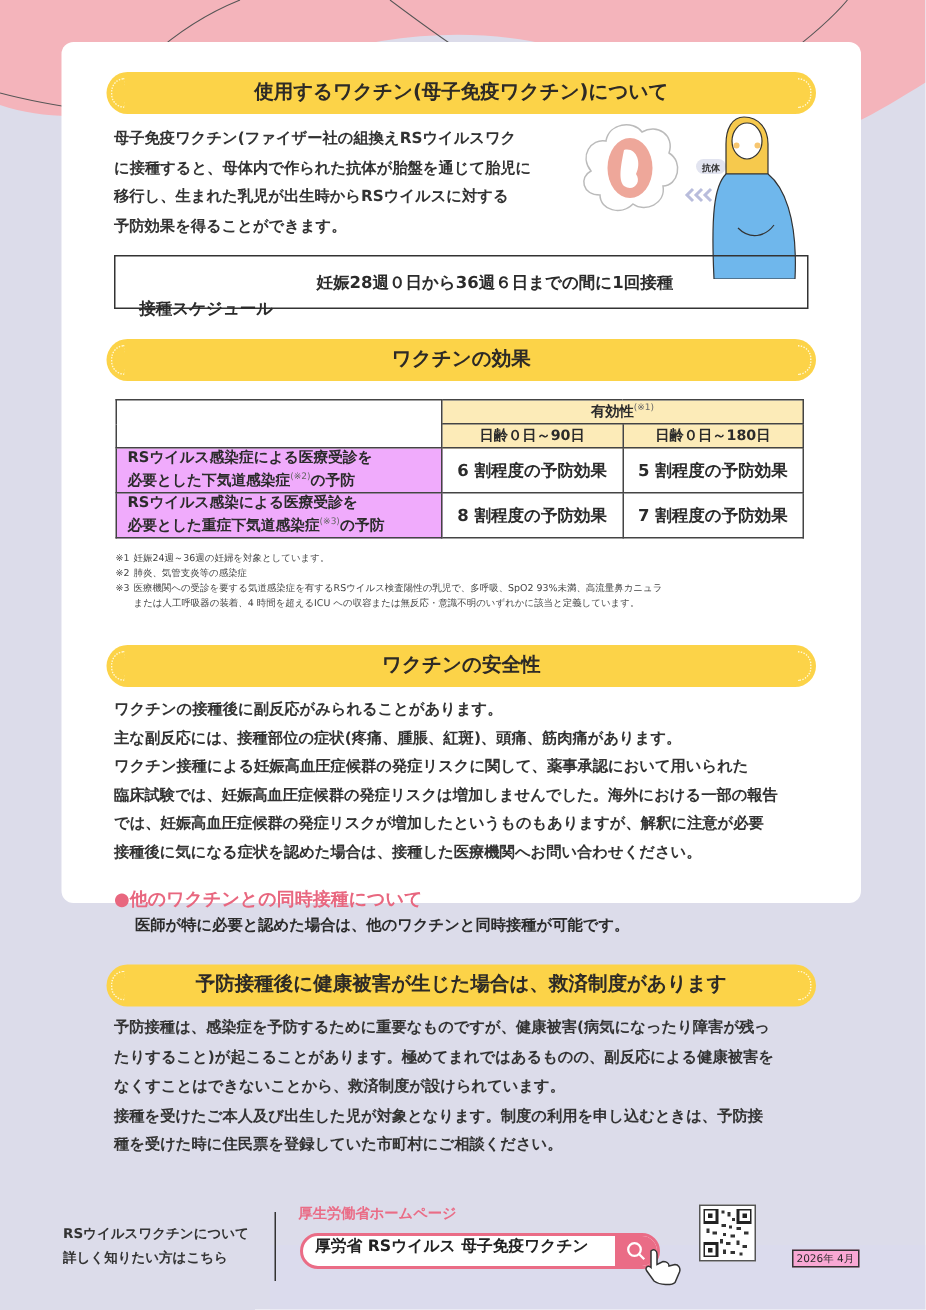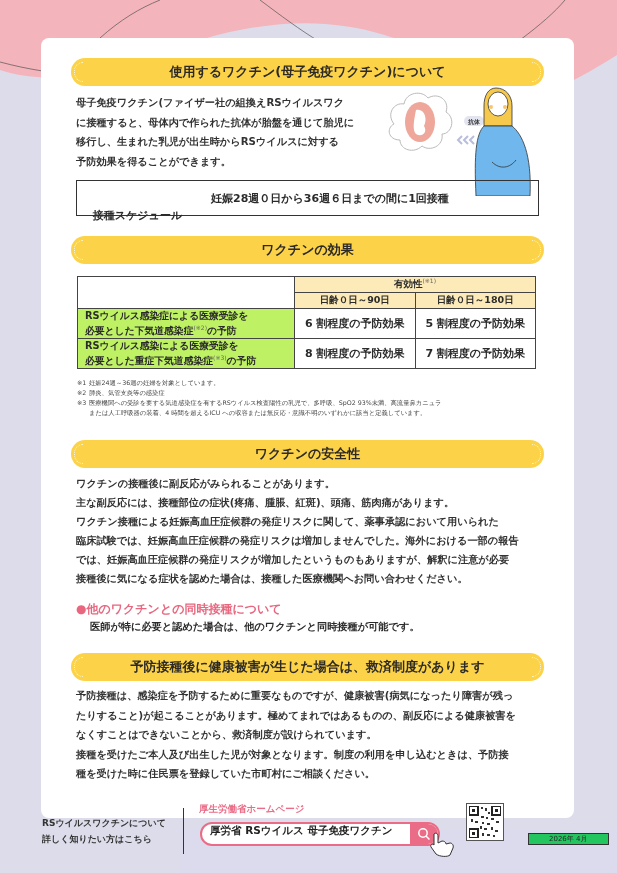"使用するワクチン(母子免疫ワクチン)について" .card { height: 780px -> 574px; top: 38px -> 28px }
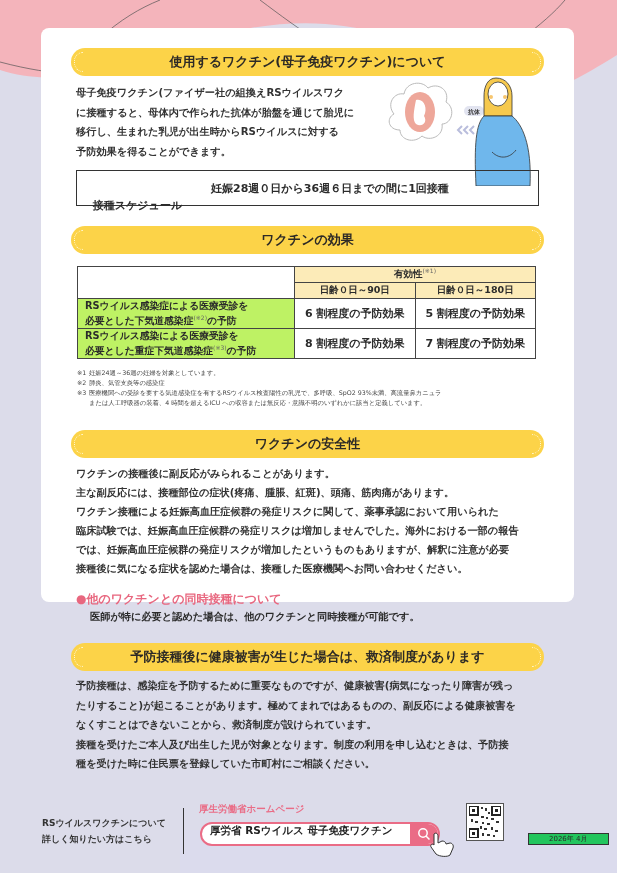"RSウイルス感染症による医療受診を" table.eff td.rowhead { background: #bef264 -> #f0abfc }
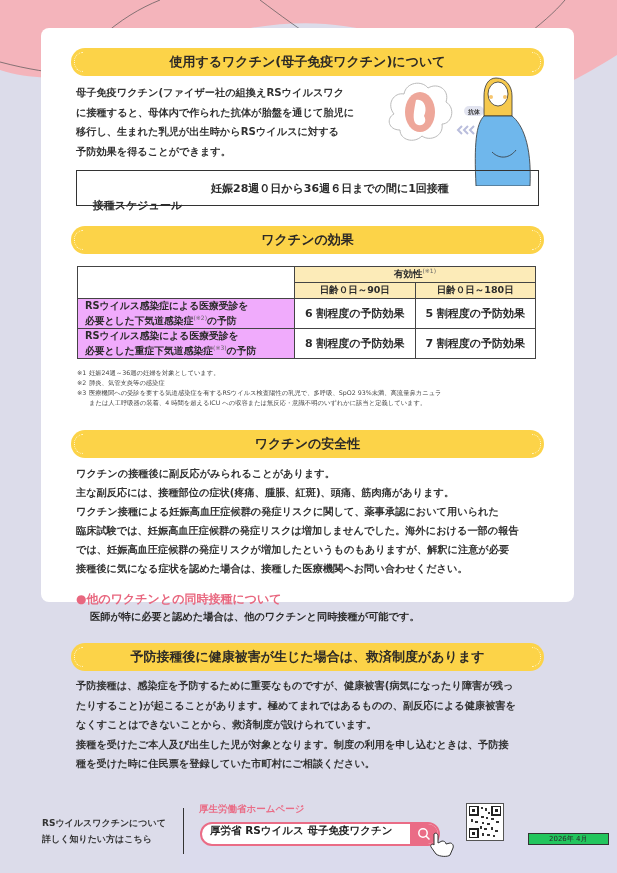"2026年 4月" .date { background: #22c55e -> #f9a8d4; padding: 0 20px -> 0 2px }
